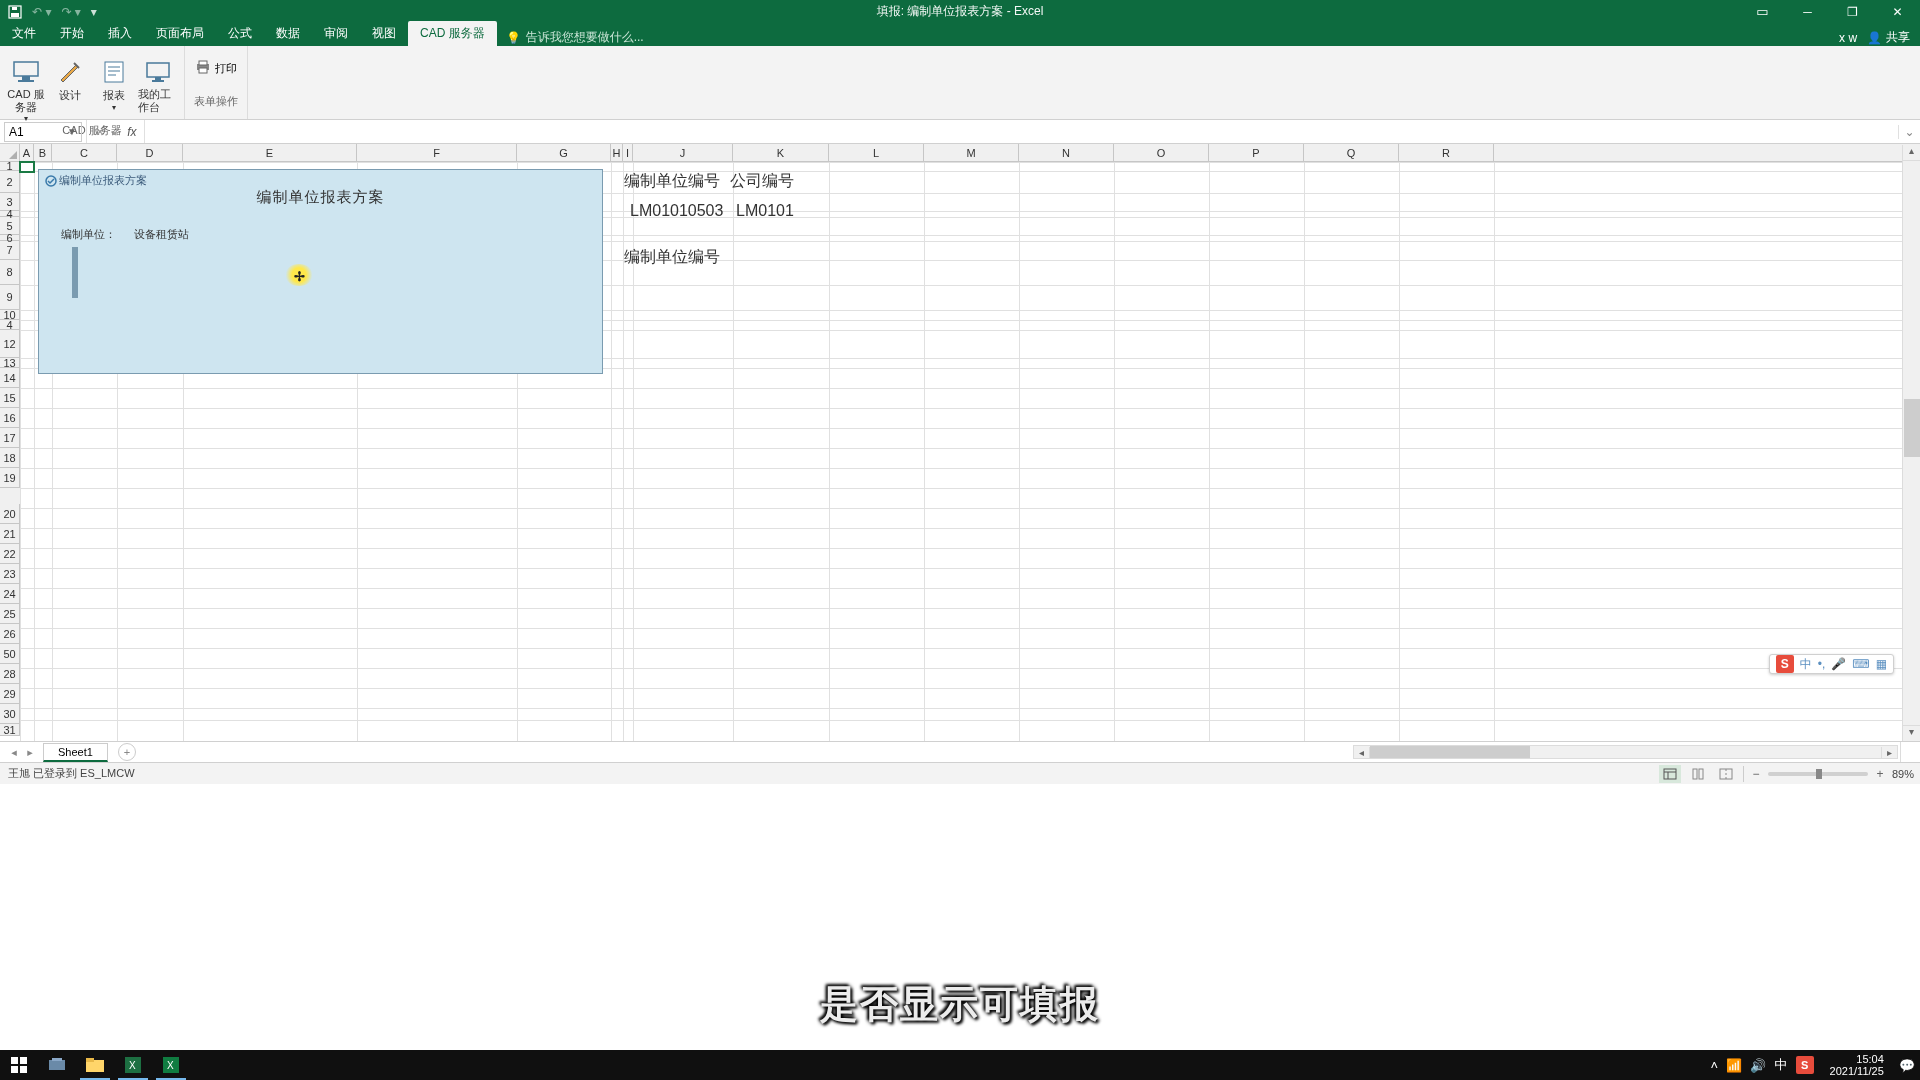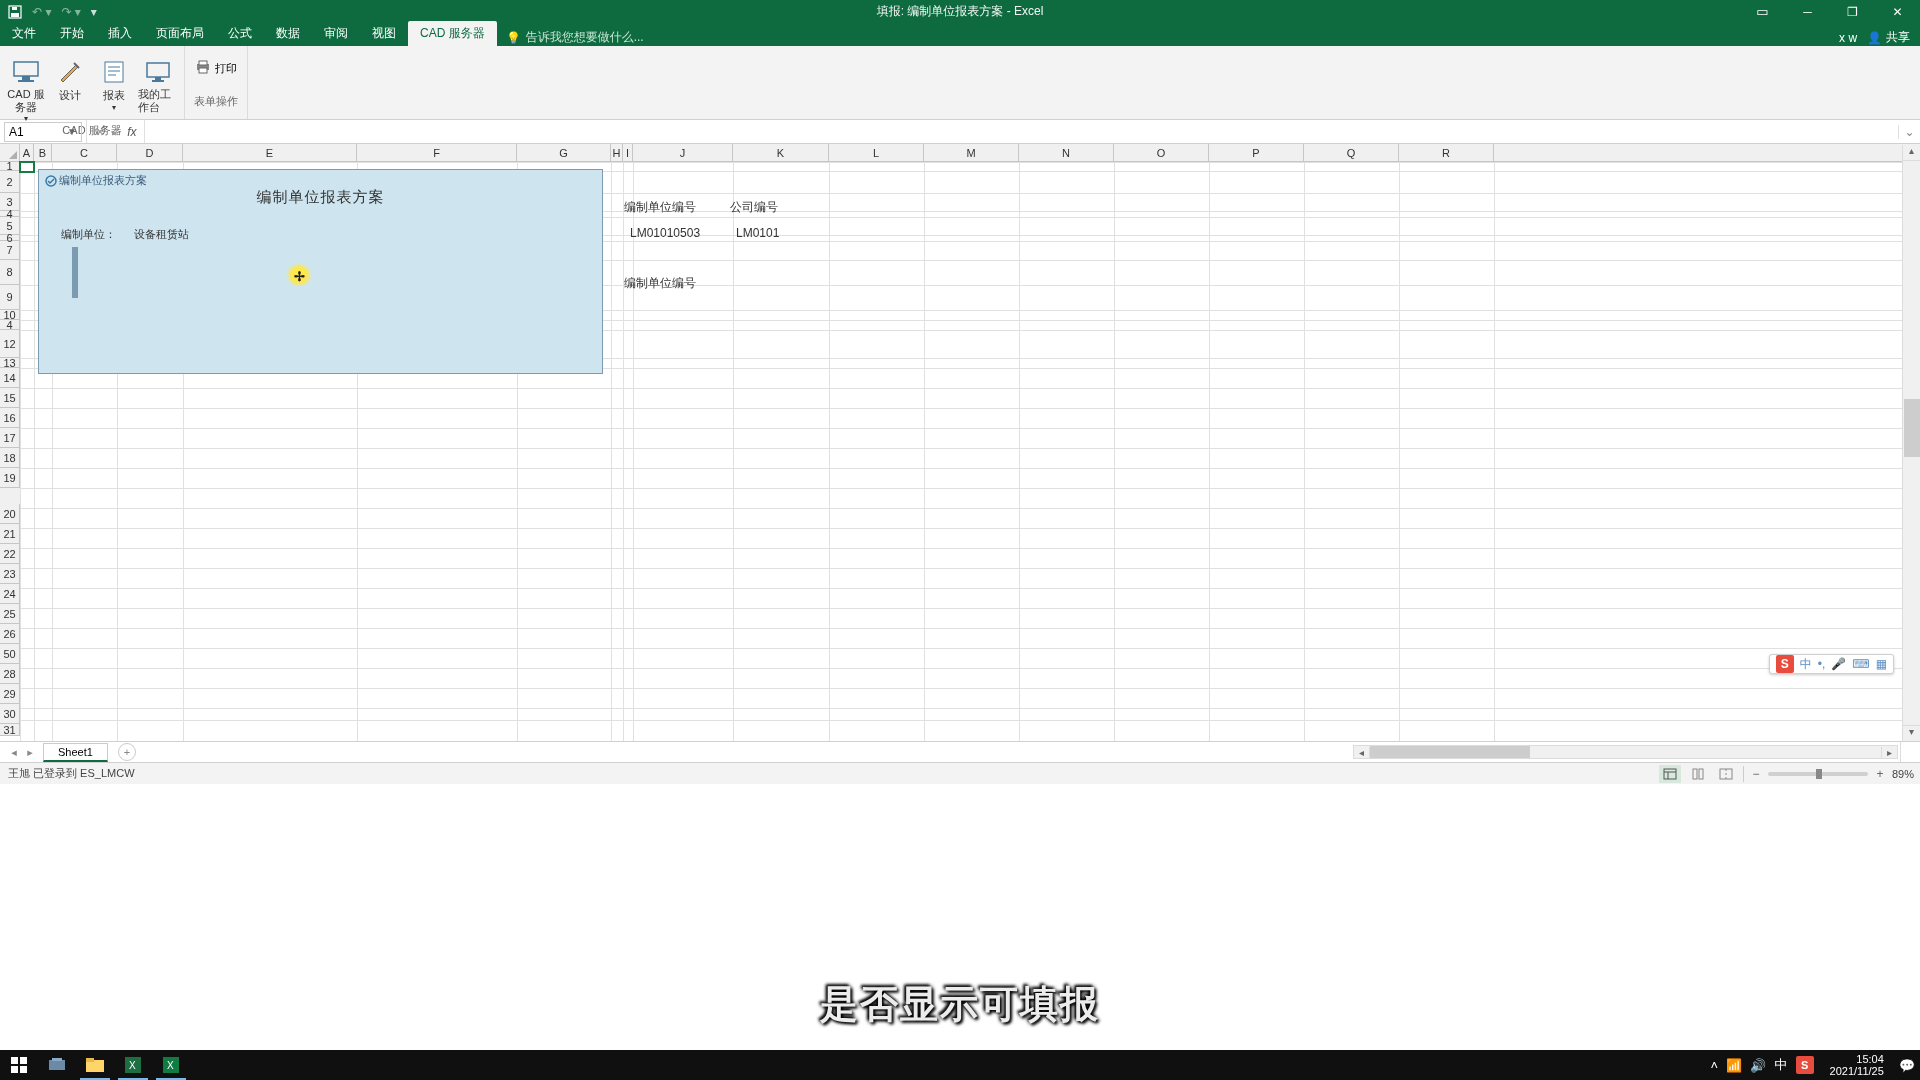"编制单位编号" .side-data { font-size: 12px -> 16px; margin-top: 28px -> none }
